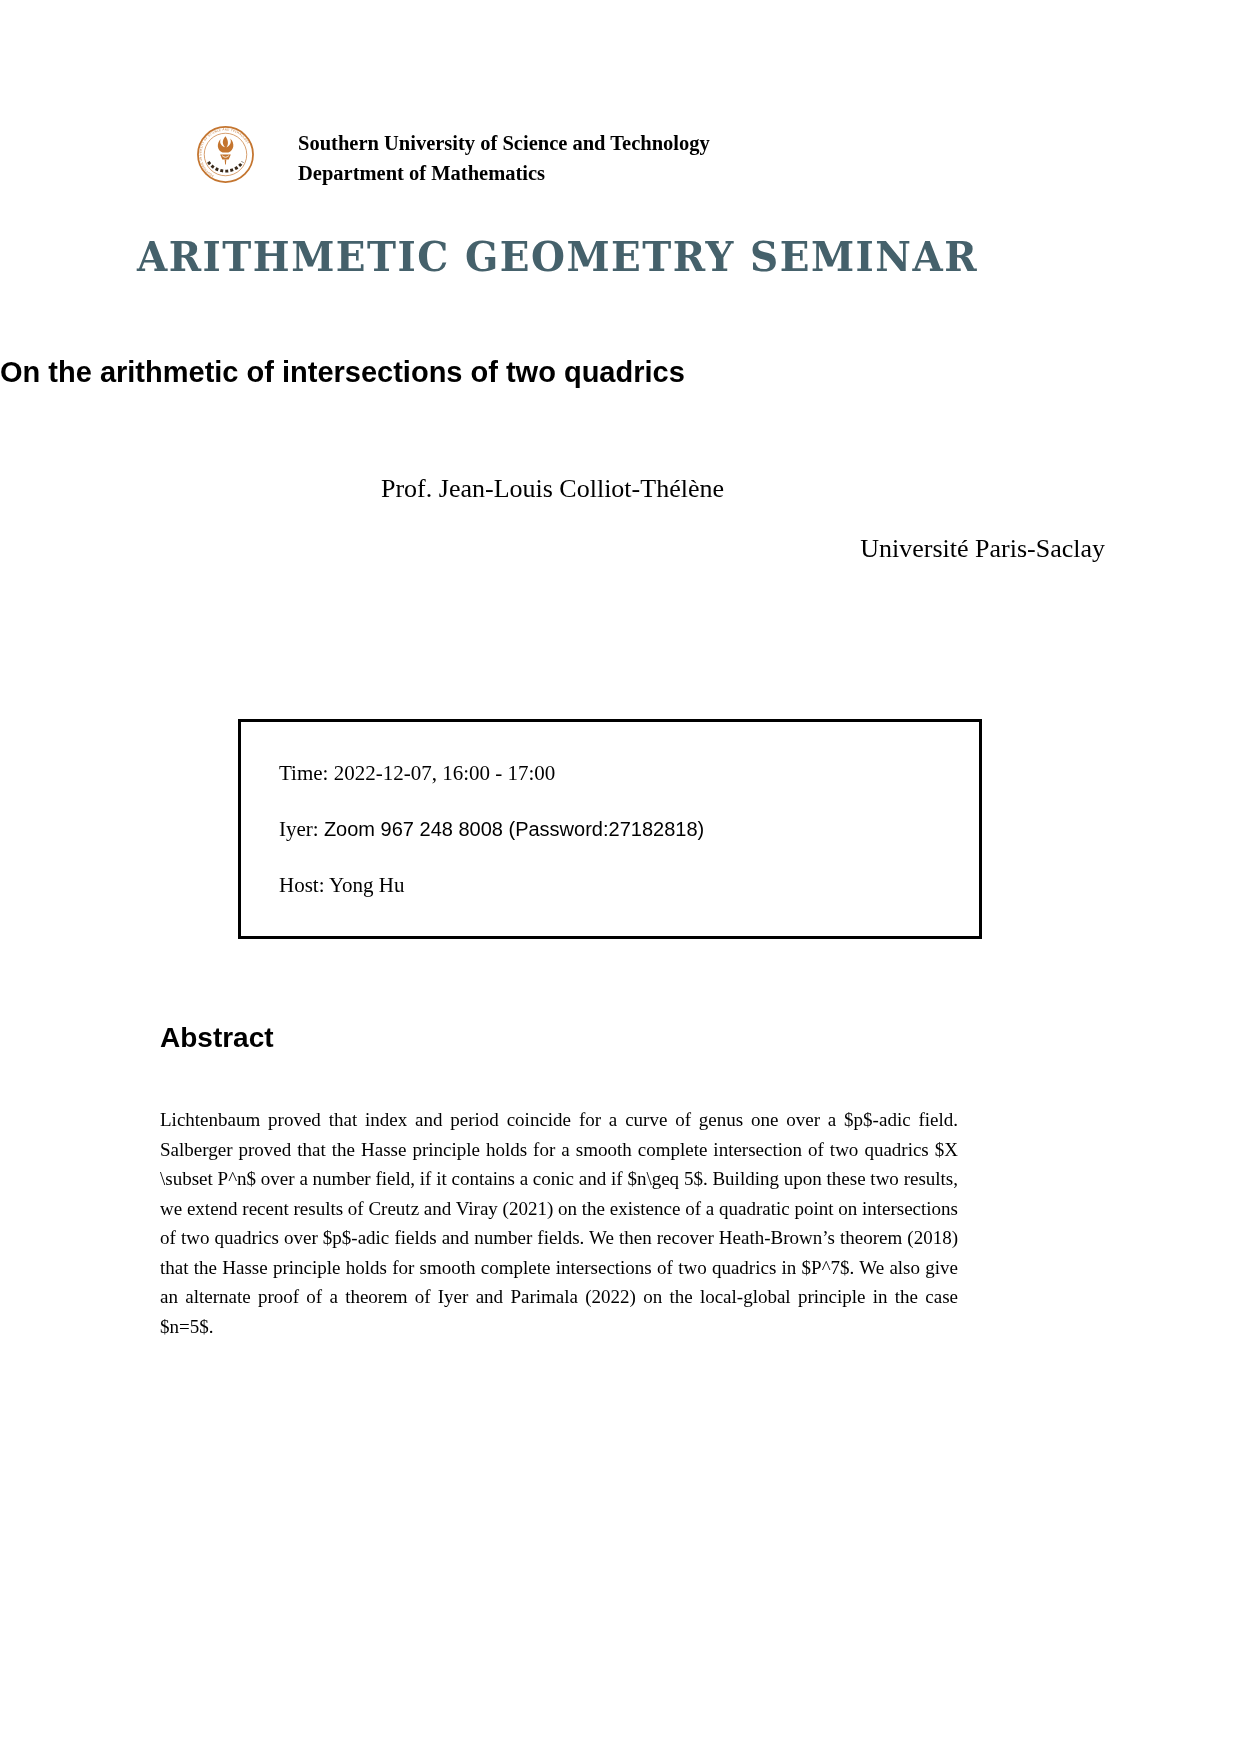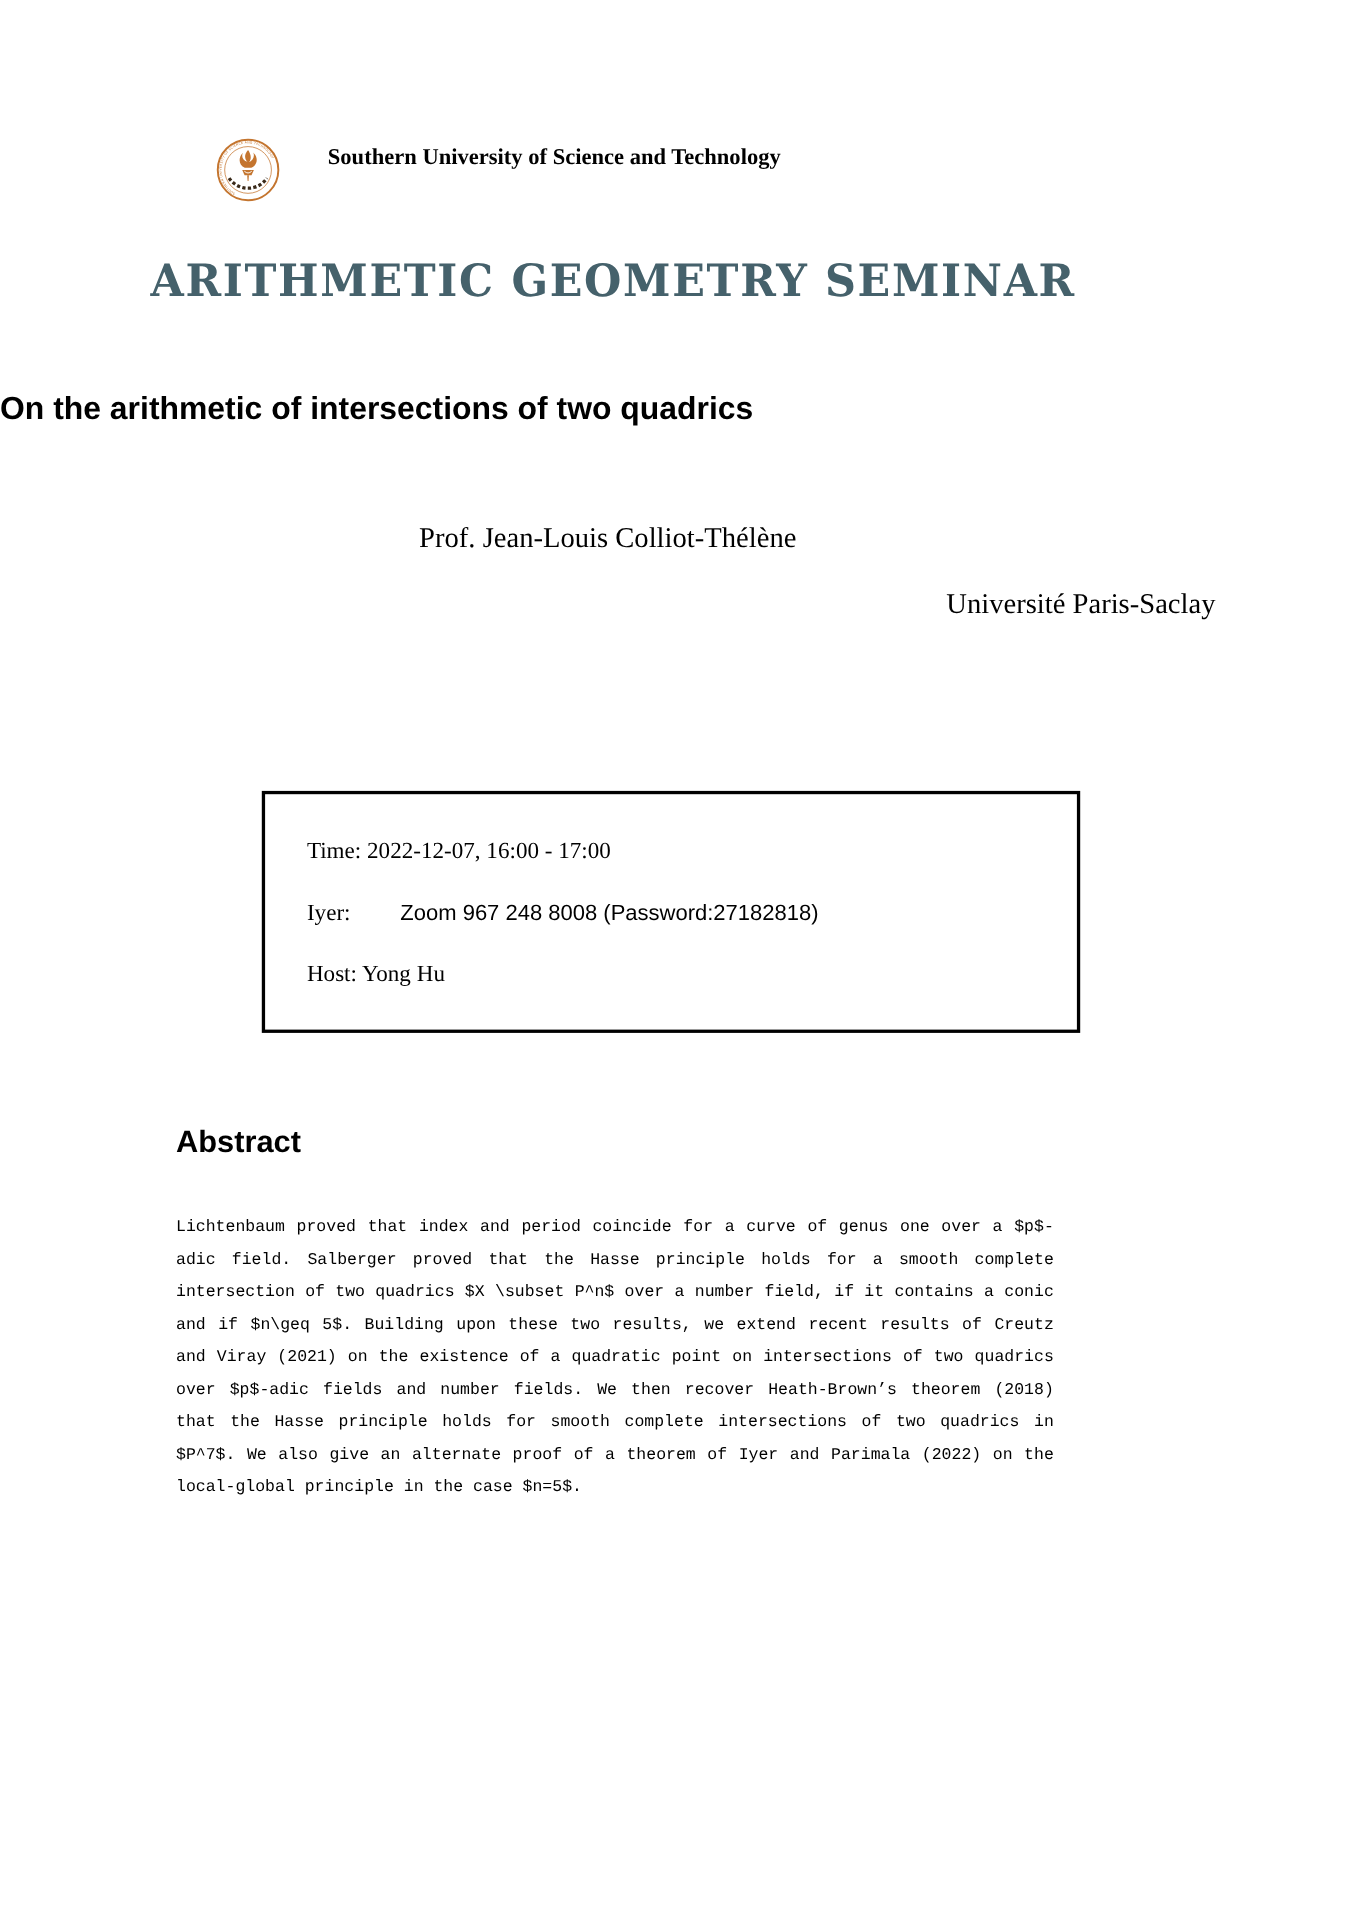"Department of Mathematics" div.header-line { html: none -> <div>Department of Mathematics</div> }
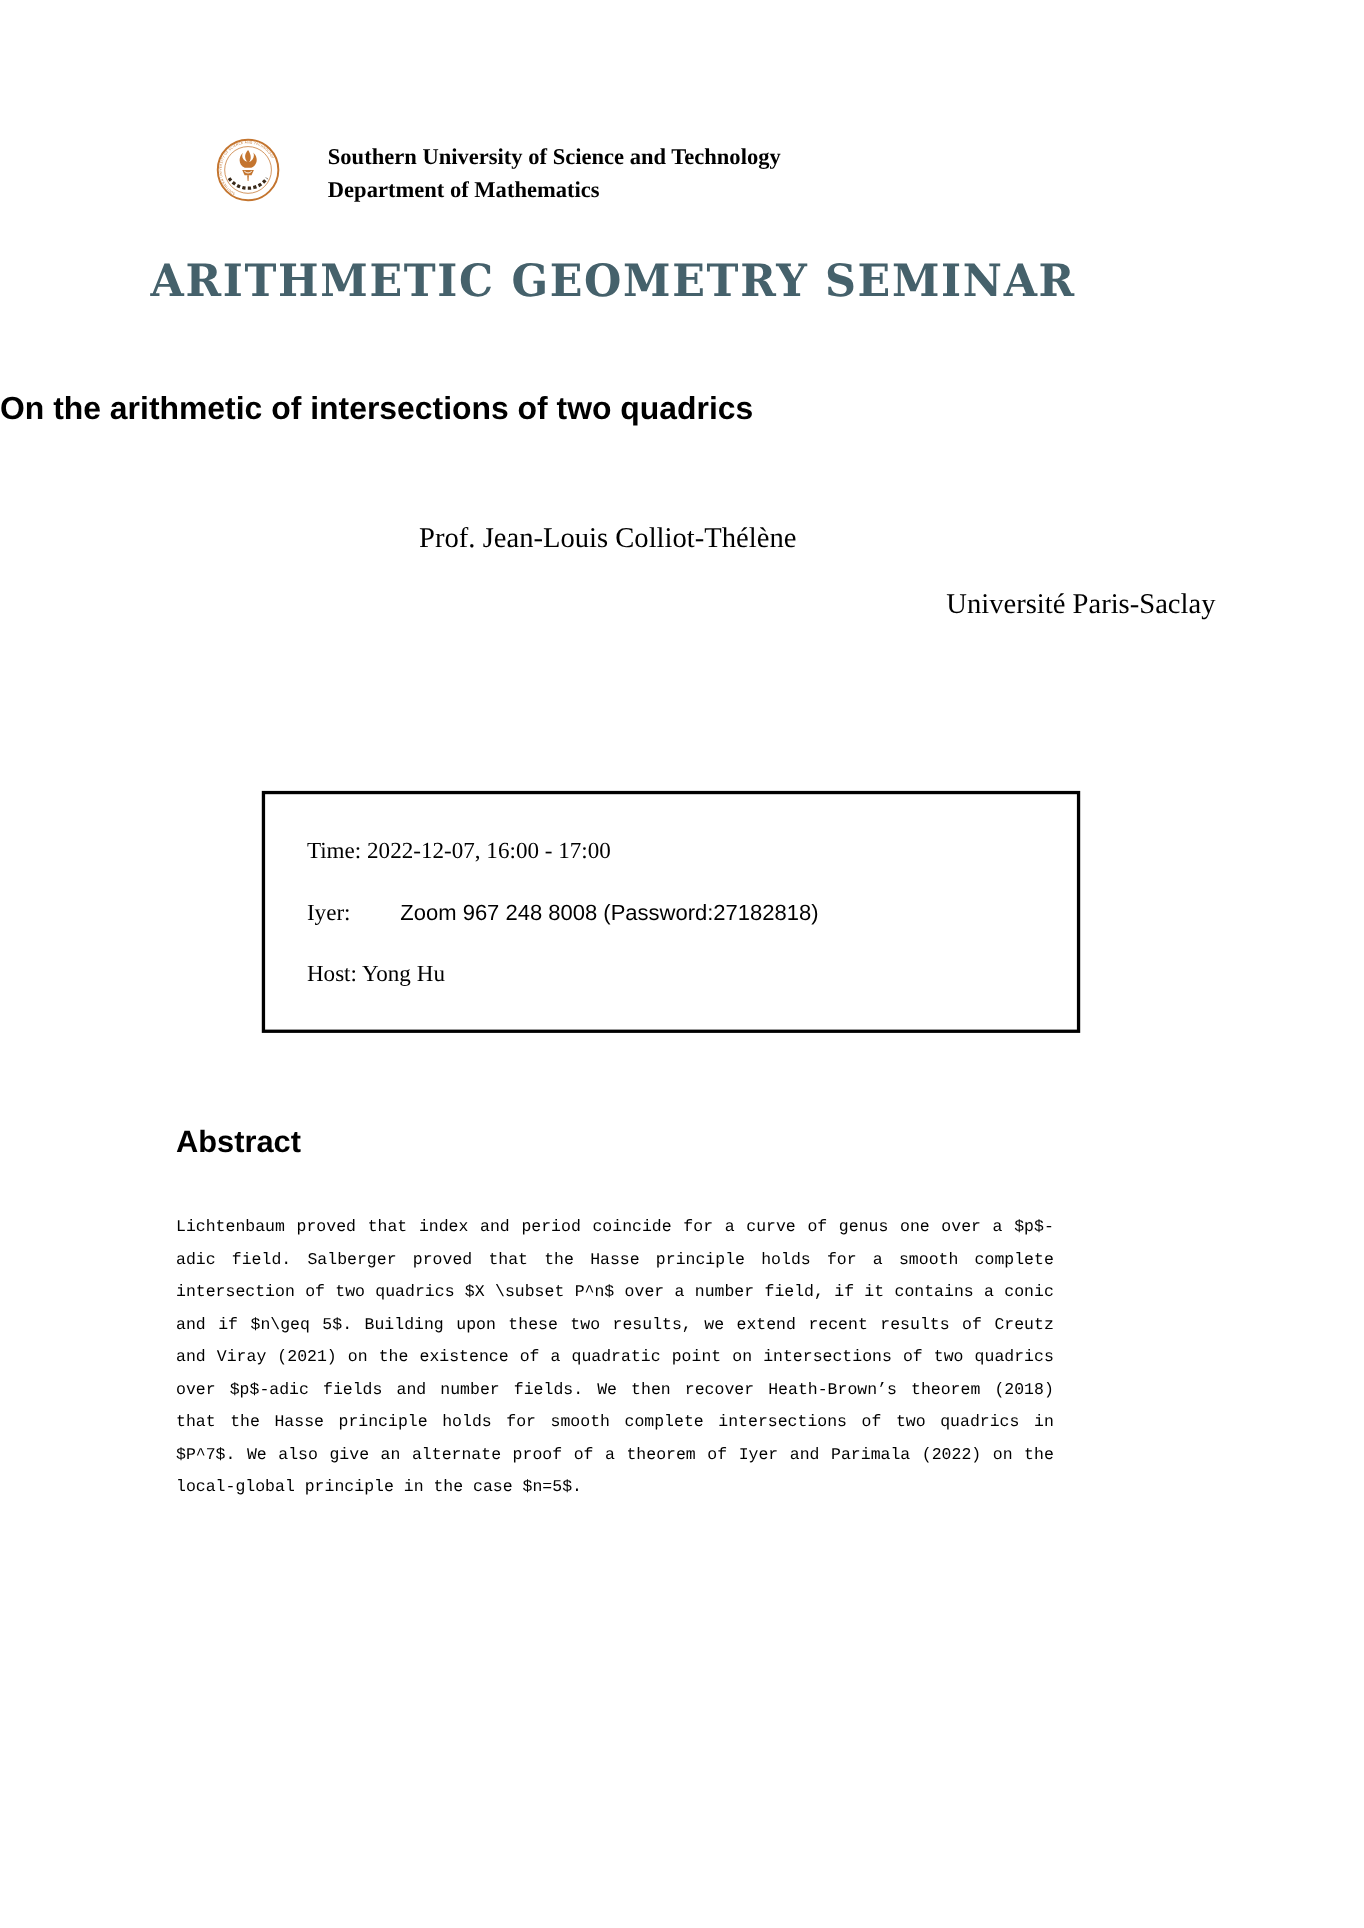"Zoom 967 248 8008 (Password:27182818)" .val-sans { margin-left: 40px -> none }
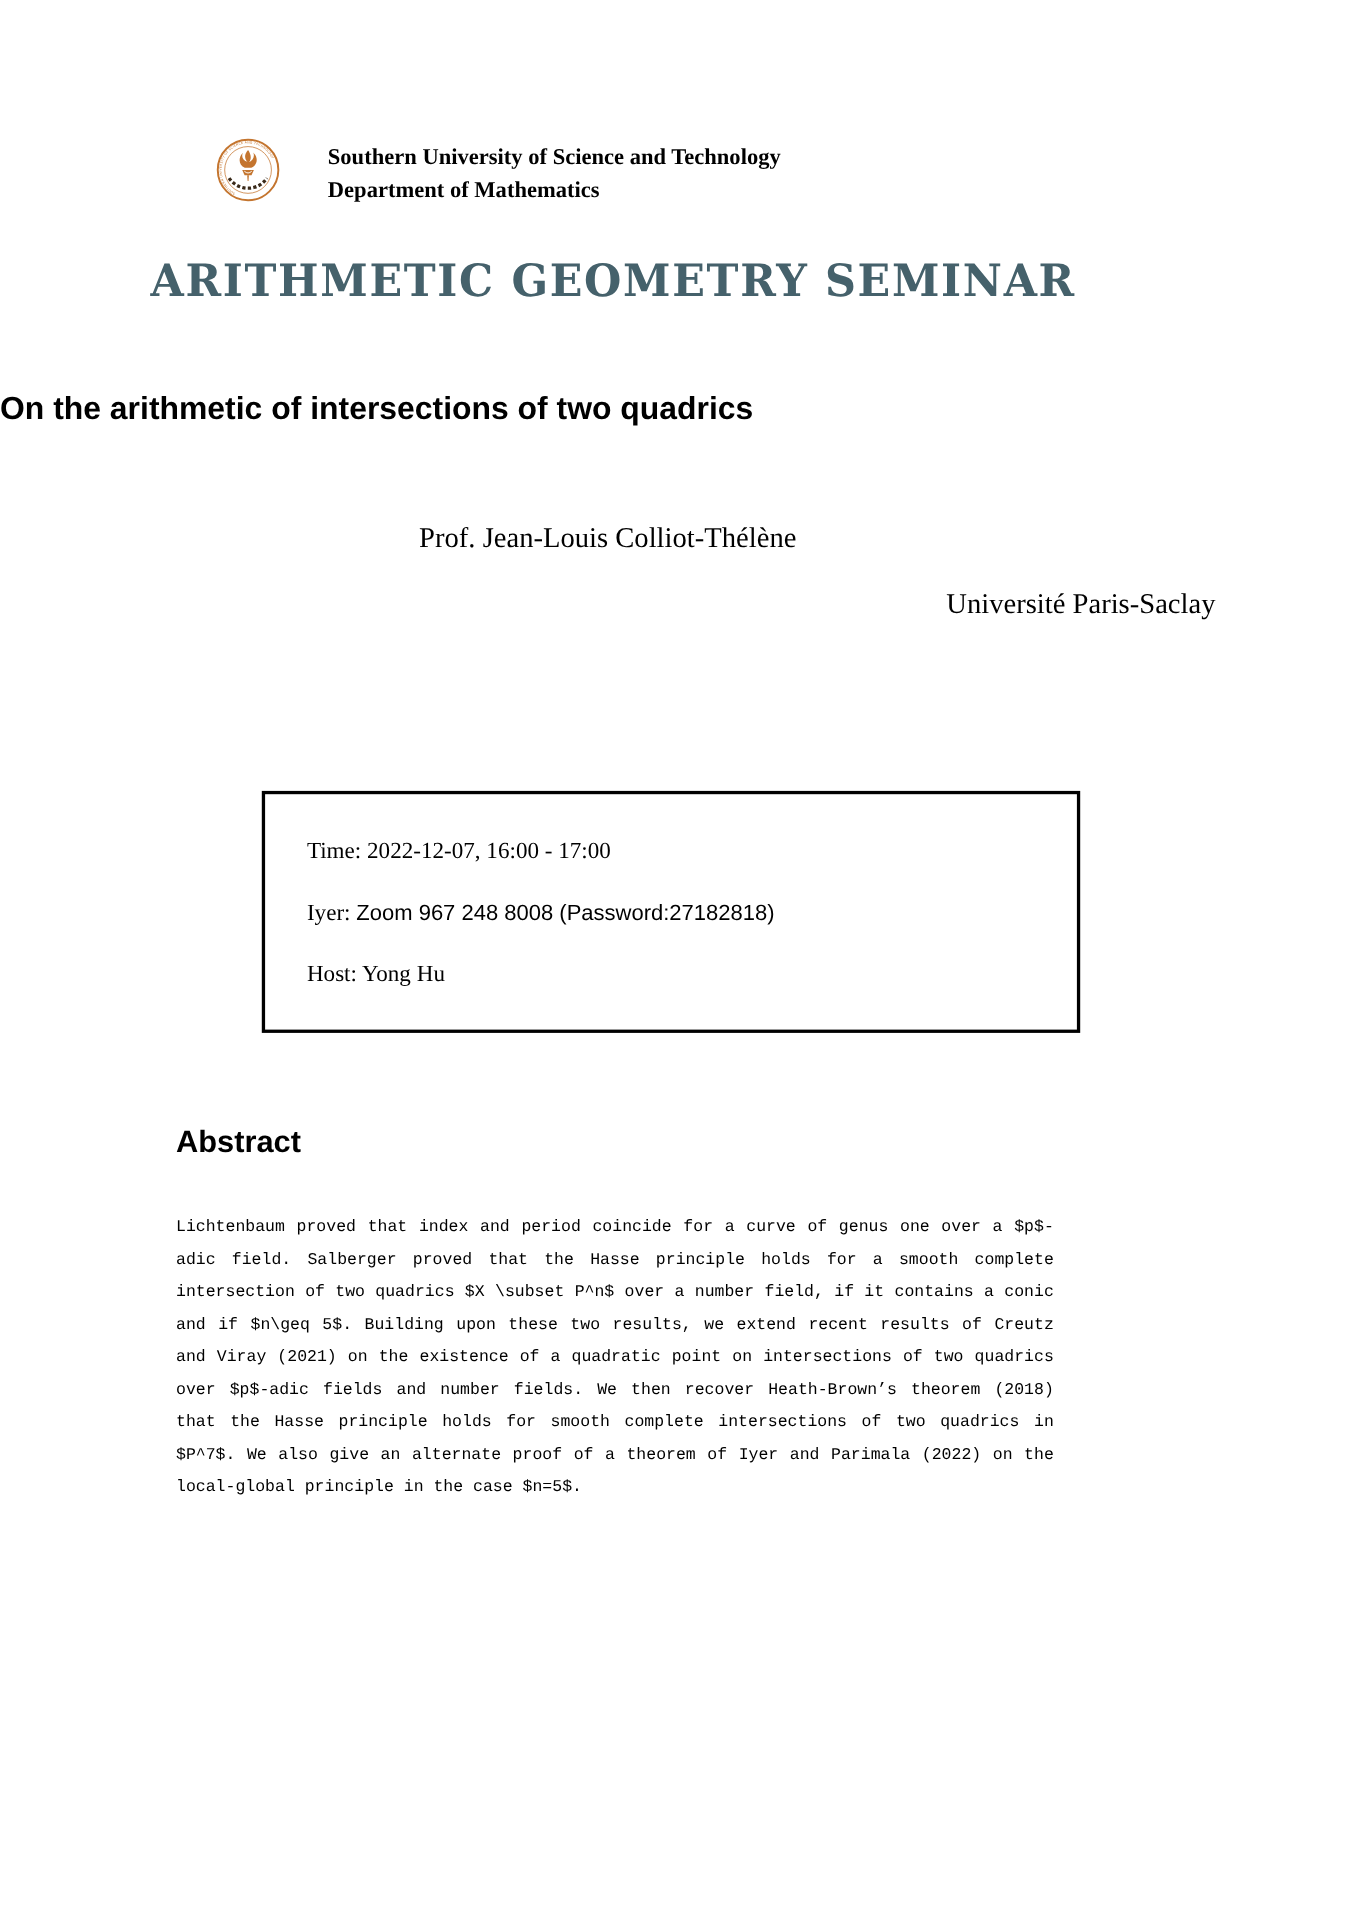"Lichtenbaum proved that index and" .abstract-body { font-family: Liberation Mono, monospace -> Liberation Serif, serif; font-size: 15px -> 19px }
